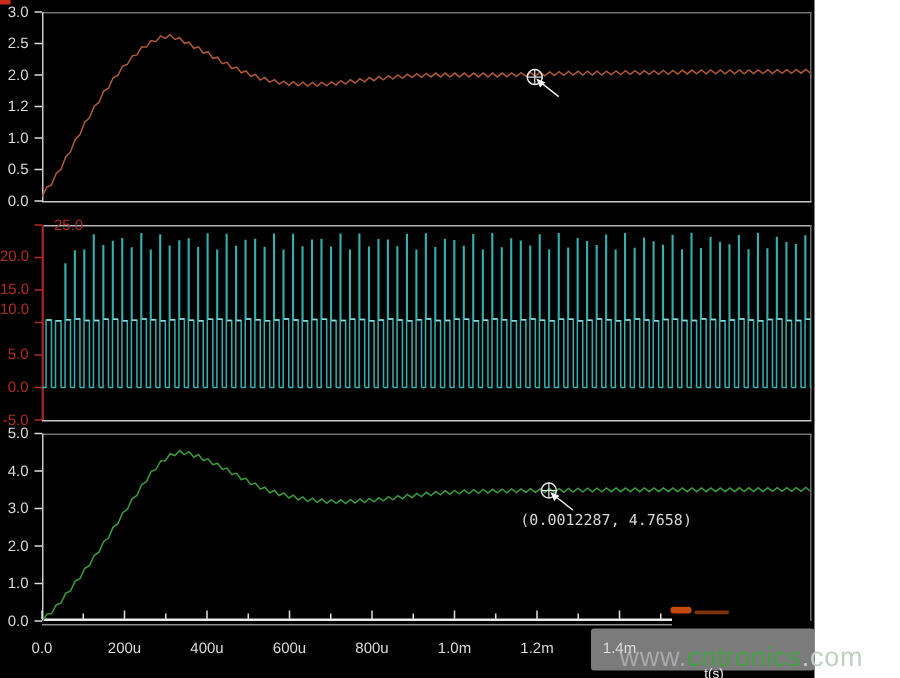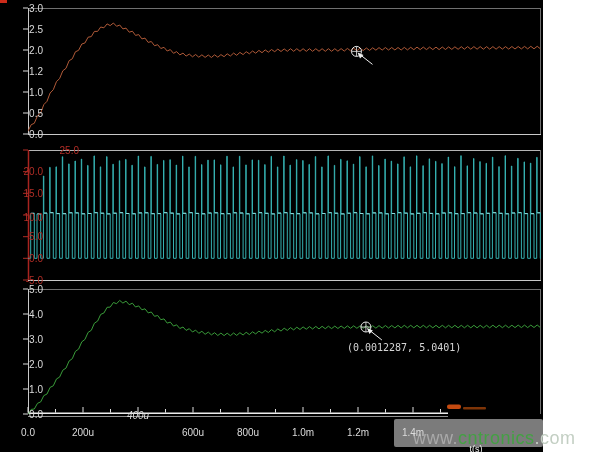"3.0" .ytick { width: 43px -> 19px }
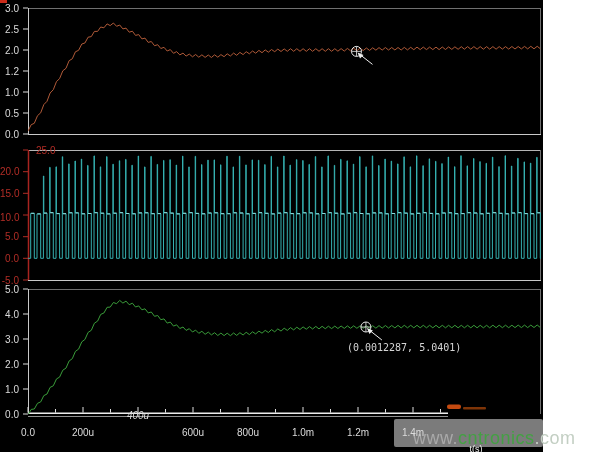"10.0" span.ytick { top: 212px -> 201px }
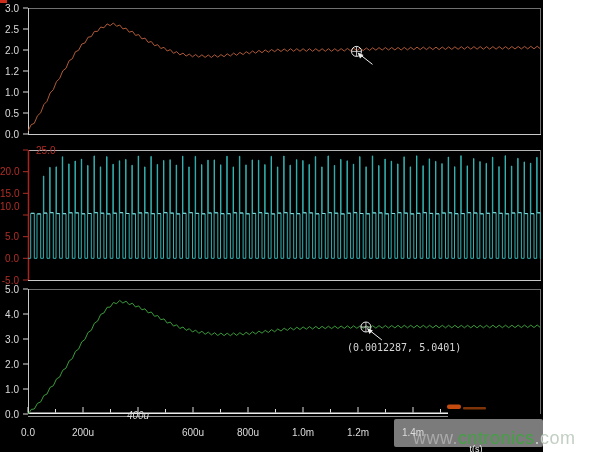"(0.0012287, 5.0401)" div.annotation { text: 5.0401 -> 4.7658 }
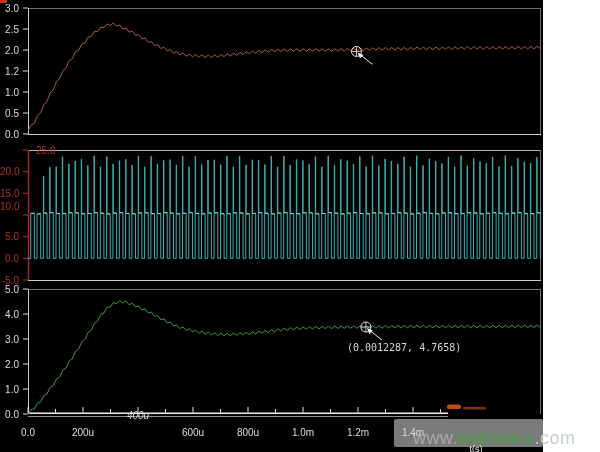"400u" span.xtick { font-style: italic -> none; top: 410px -> 427px }
